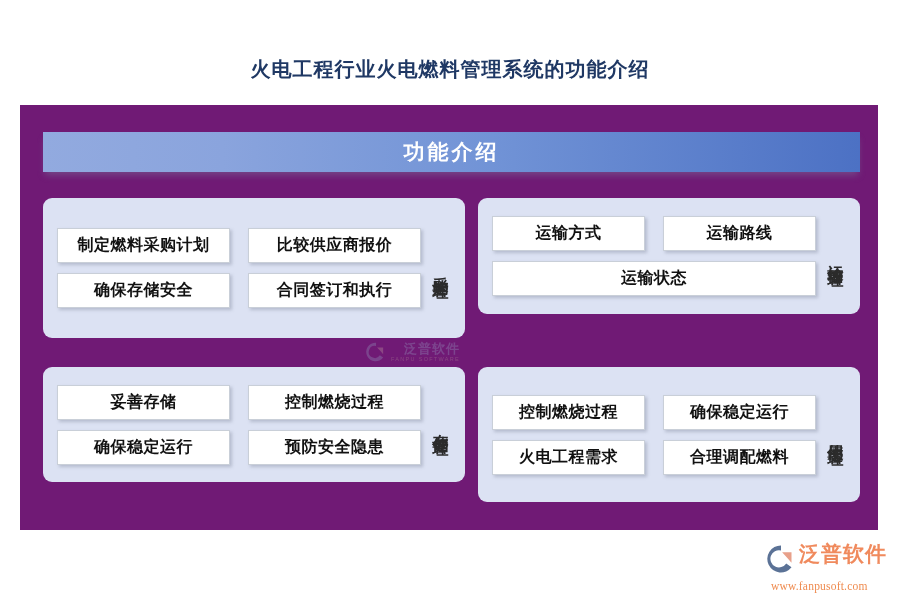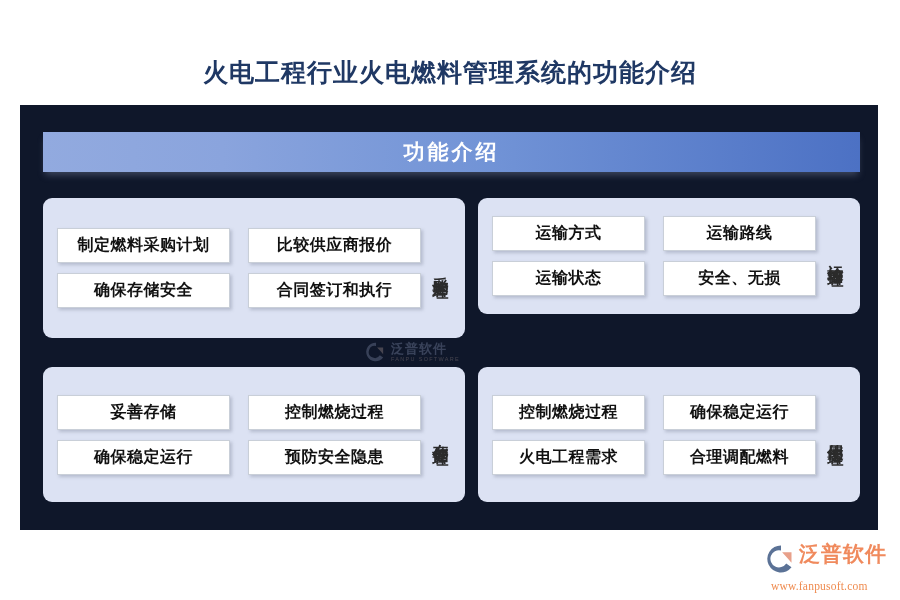"火电工程行业火电燃料管理系统的功能介绍" .page-title { font-size: 25px -> 20px }
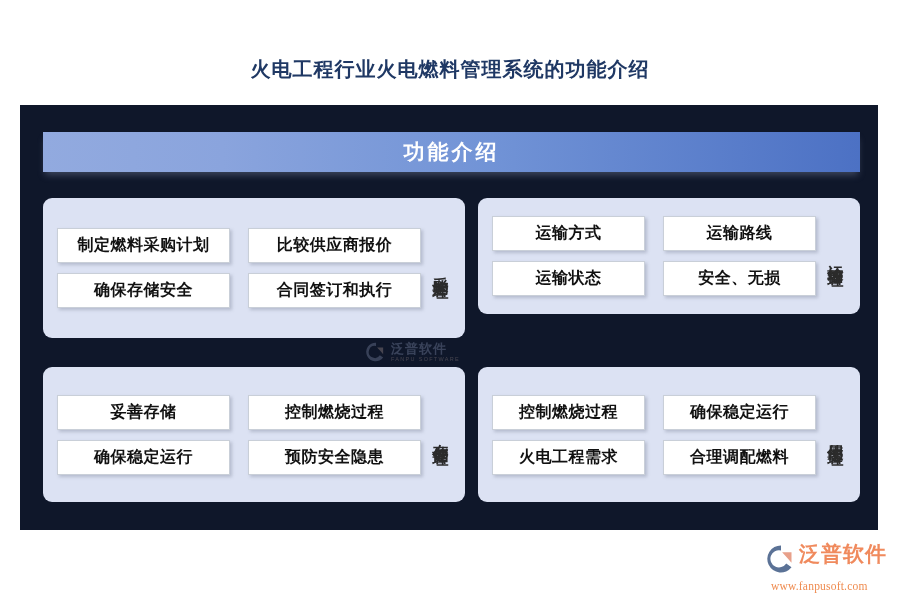"功能介绍" .board { background: #0f172a -> #701a75; text-align: none -> right }
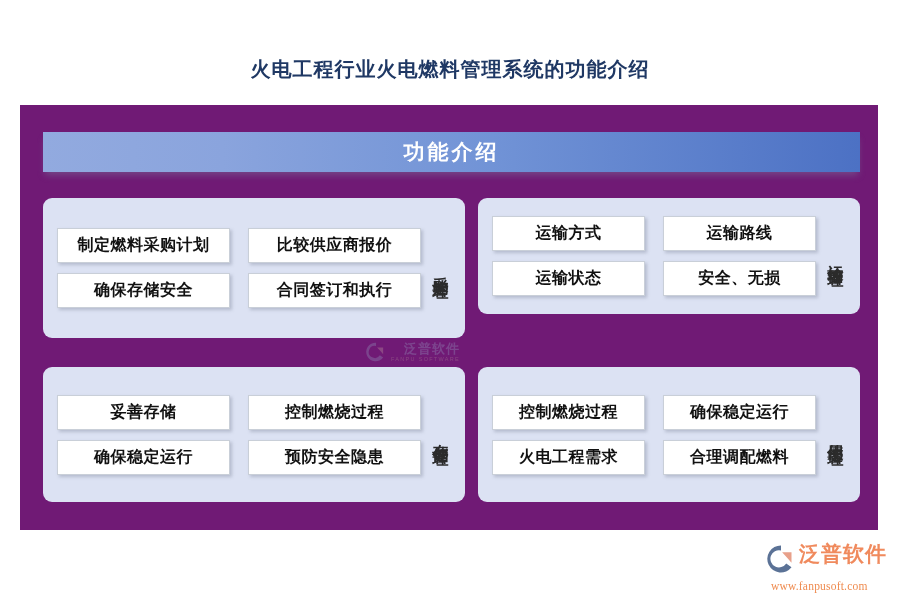"安全、无损" div.chip { html: <div>安全、无损</div> -> none }
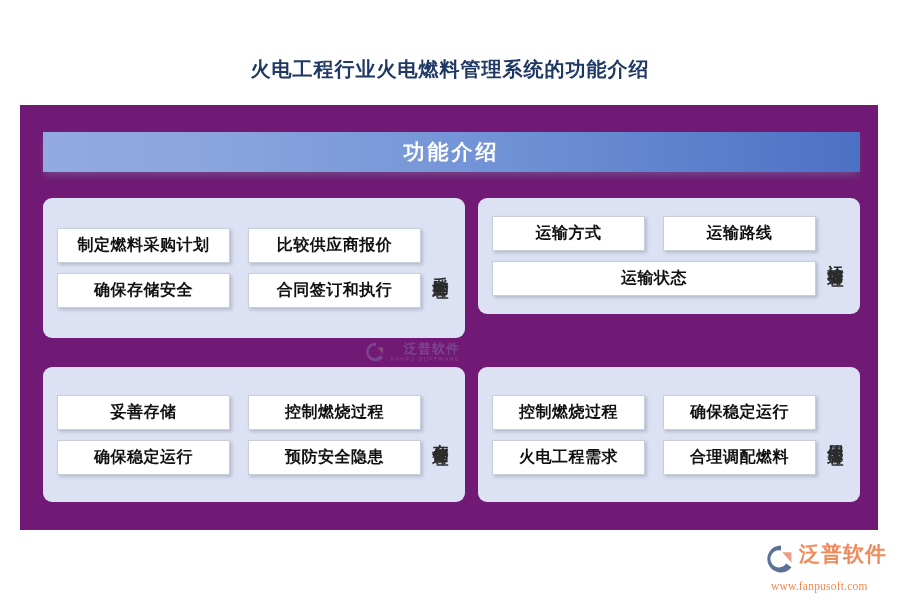"妥善存储" .group.g3 { height: 135px -> 115px }
